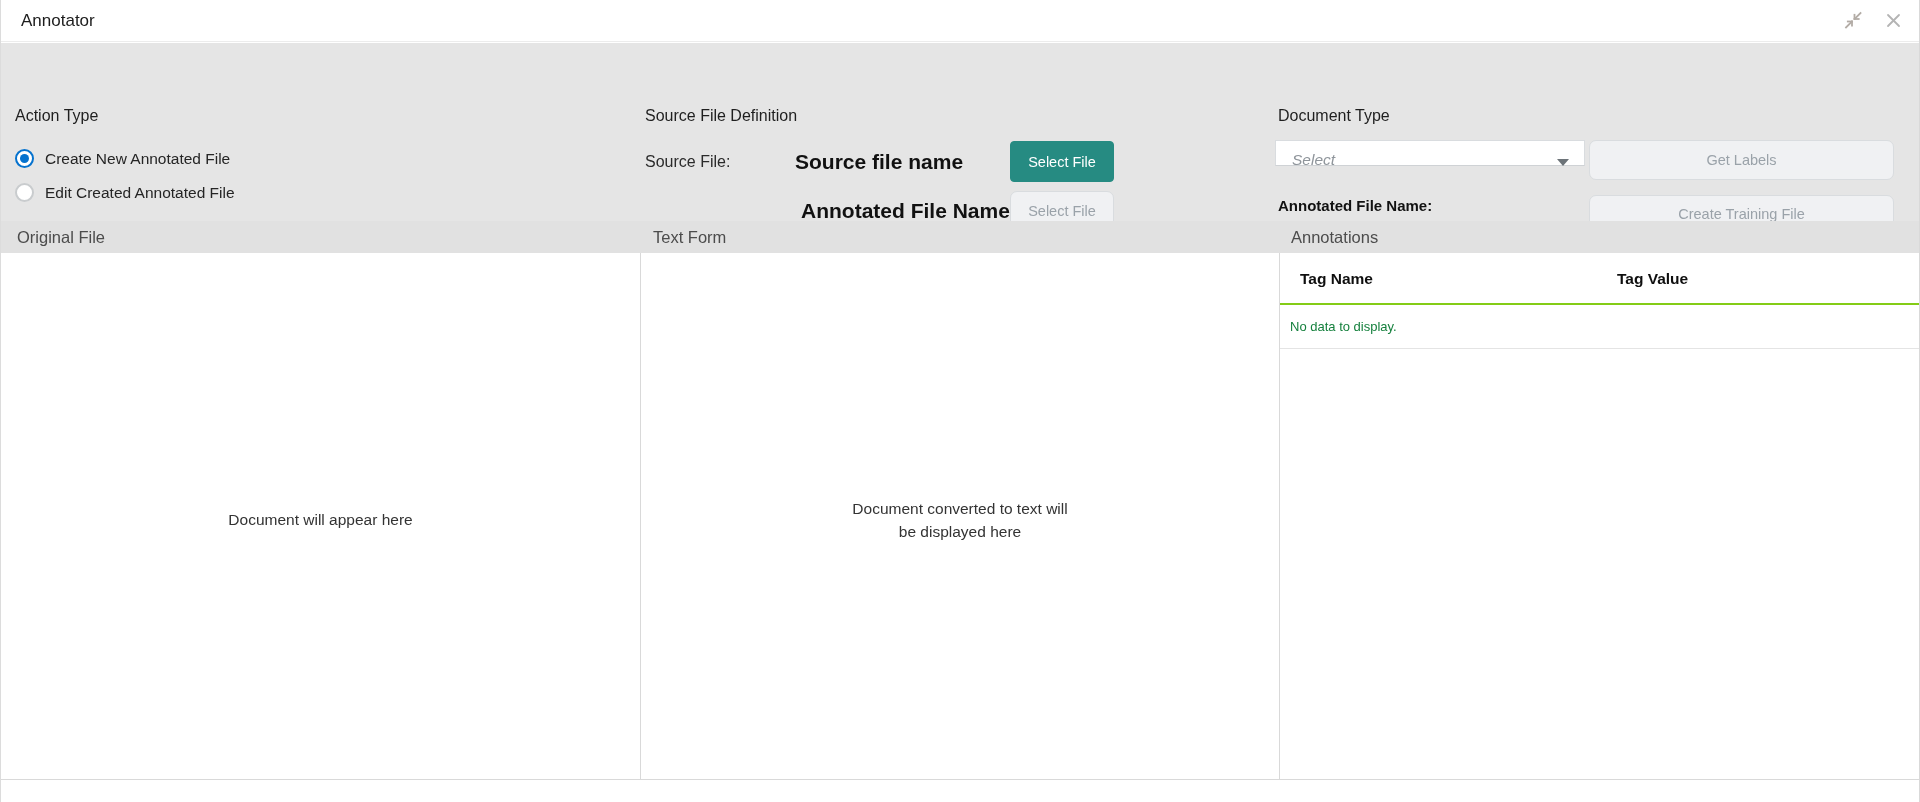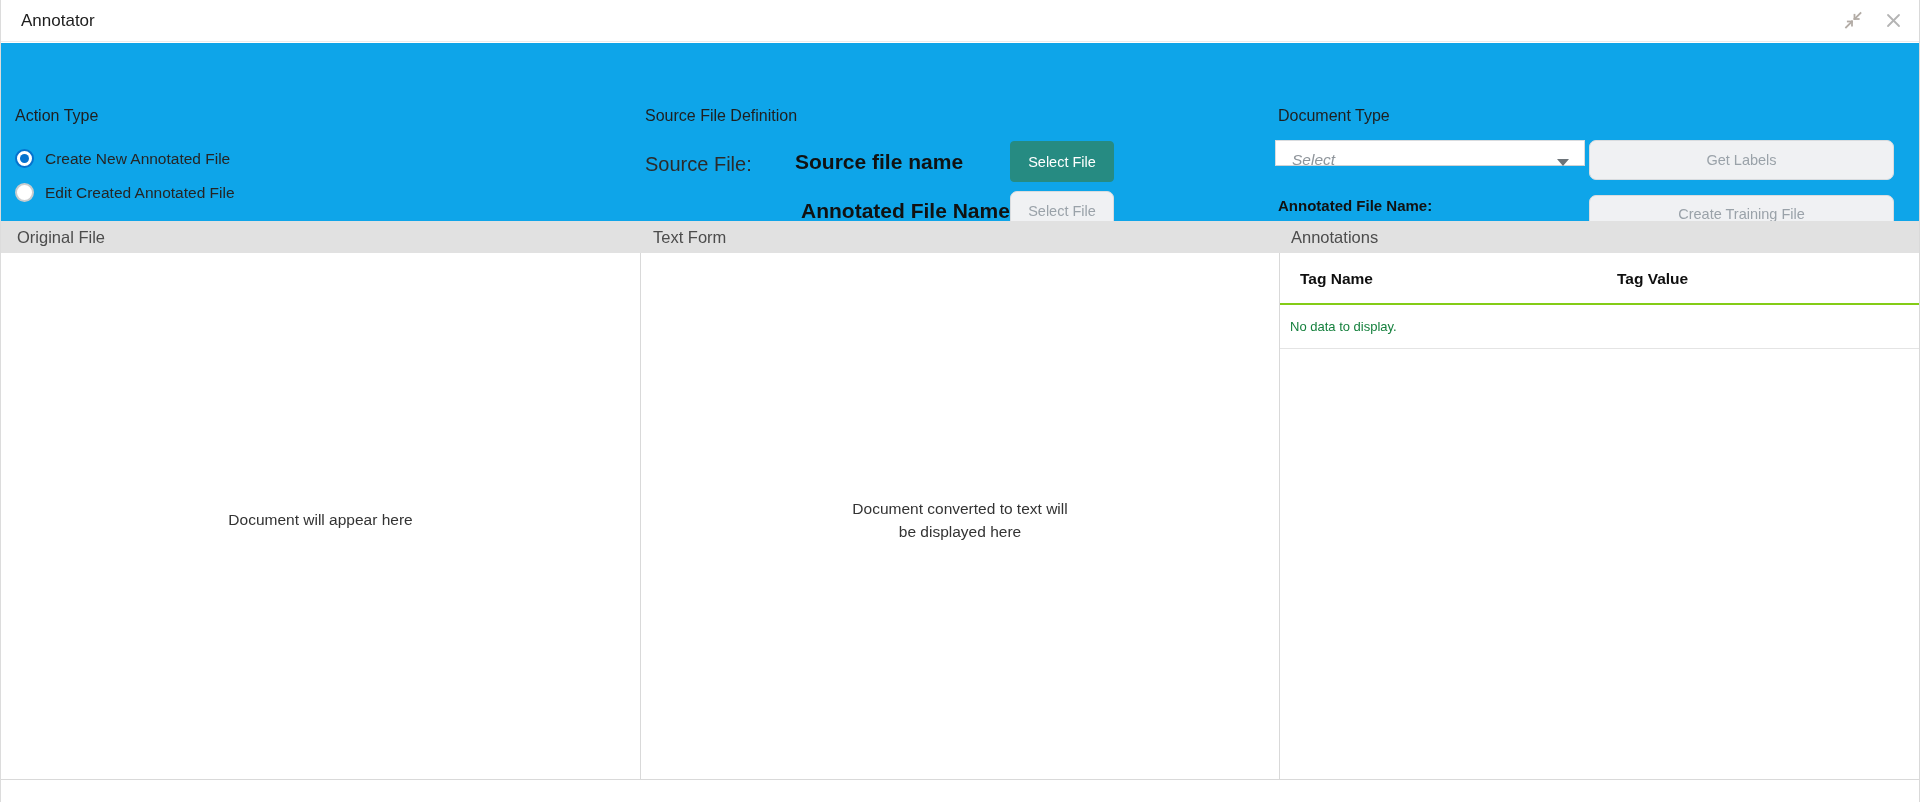"Action Type" .header { background: #0ea5e9 -> #e5e5e5 }
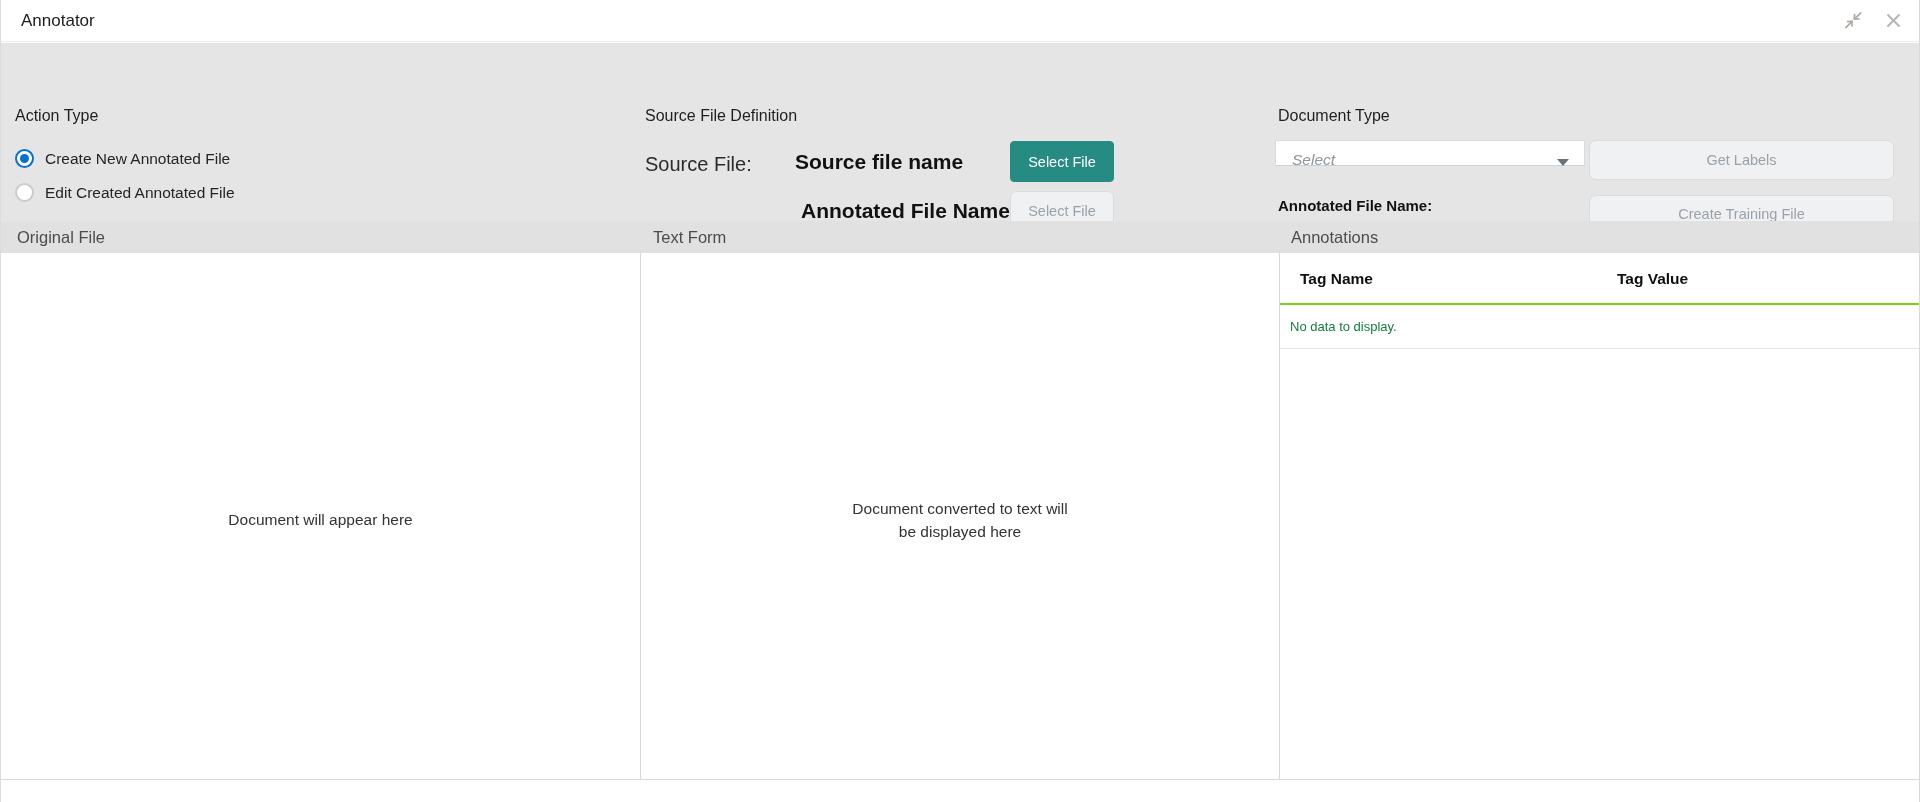"Source File:" .field-label { font-size: 20px -> 16px }
